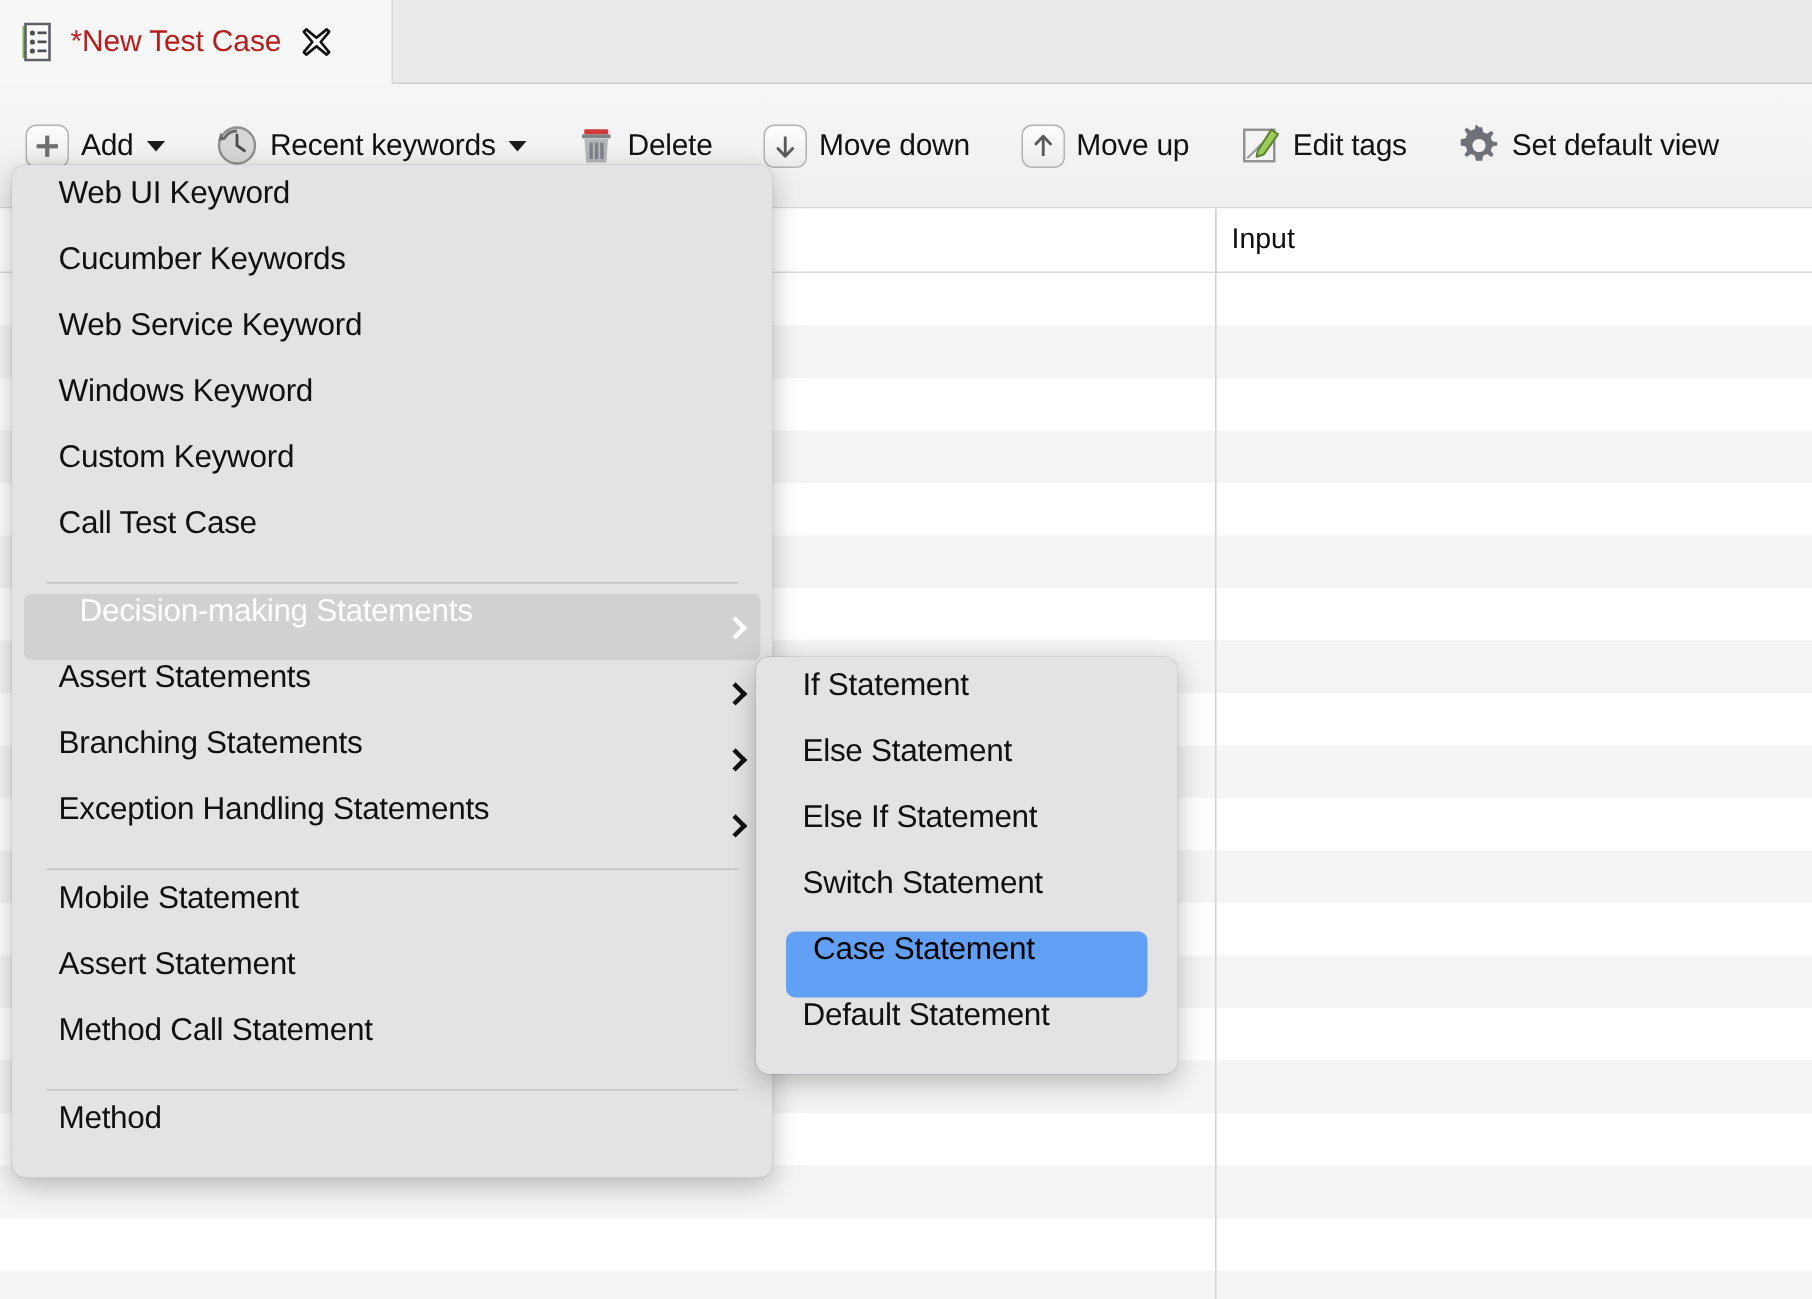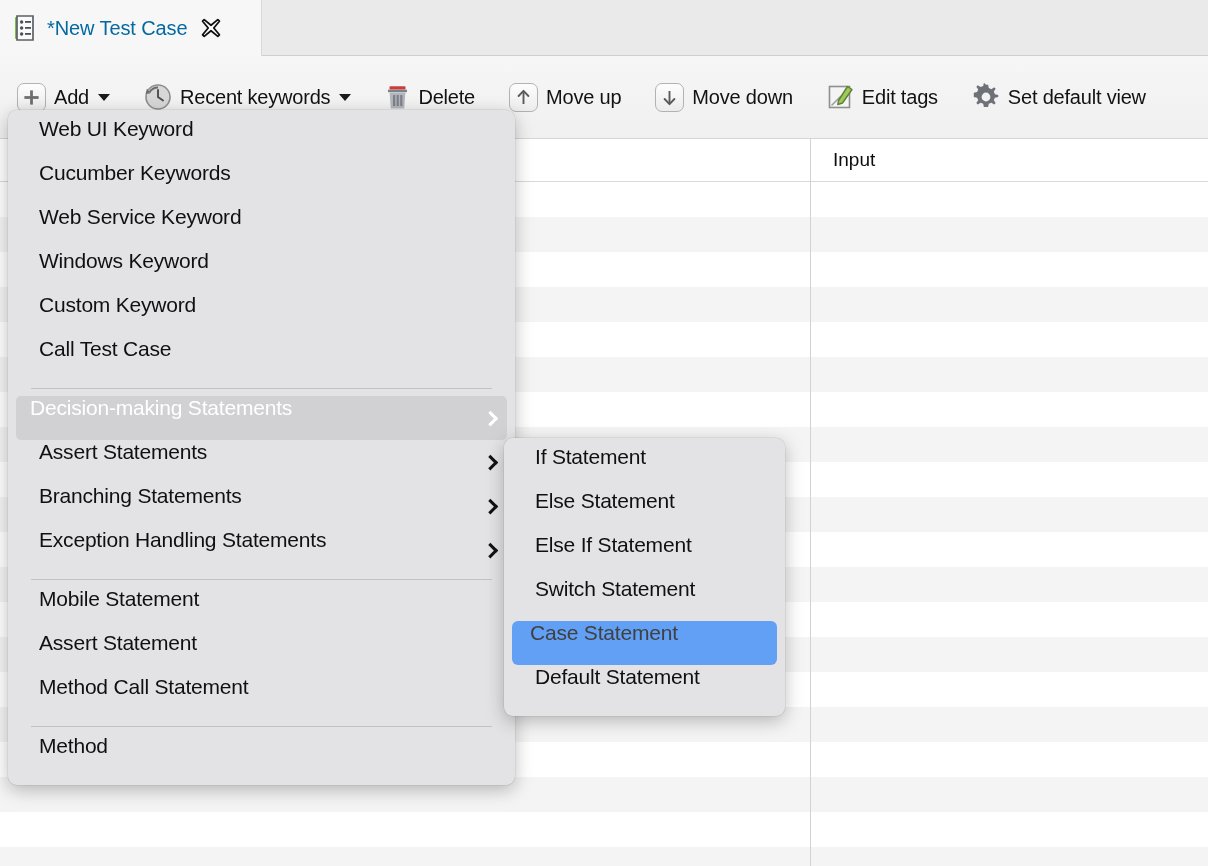"*New Test Case" .tab-title { color: #0369a1 -> #b91c1c }
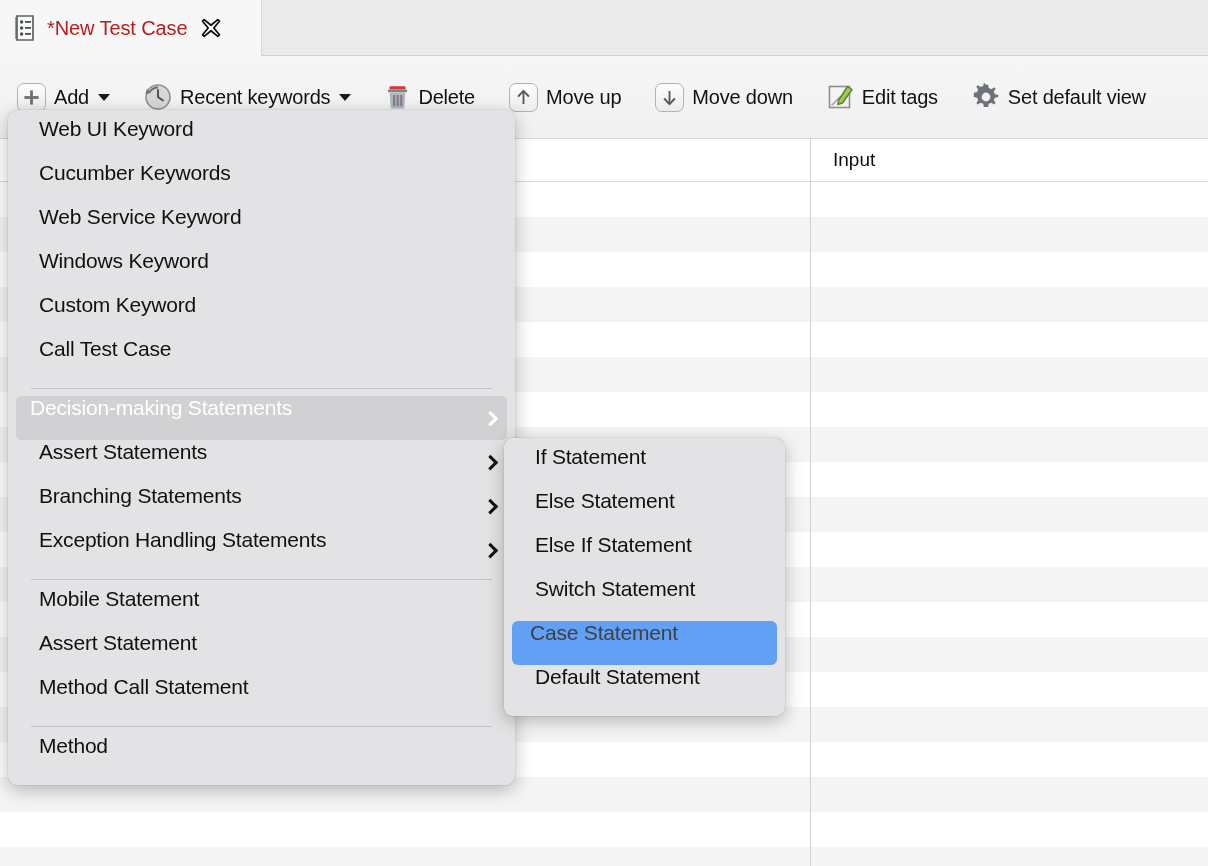"Move up" div.tb-item { order: before "Move down" -> after "Move down" }
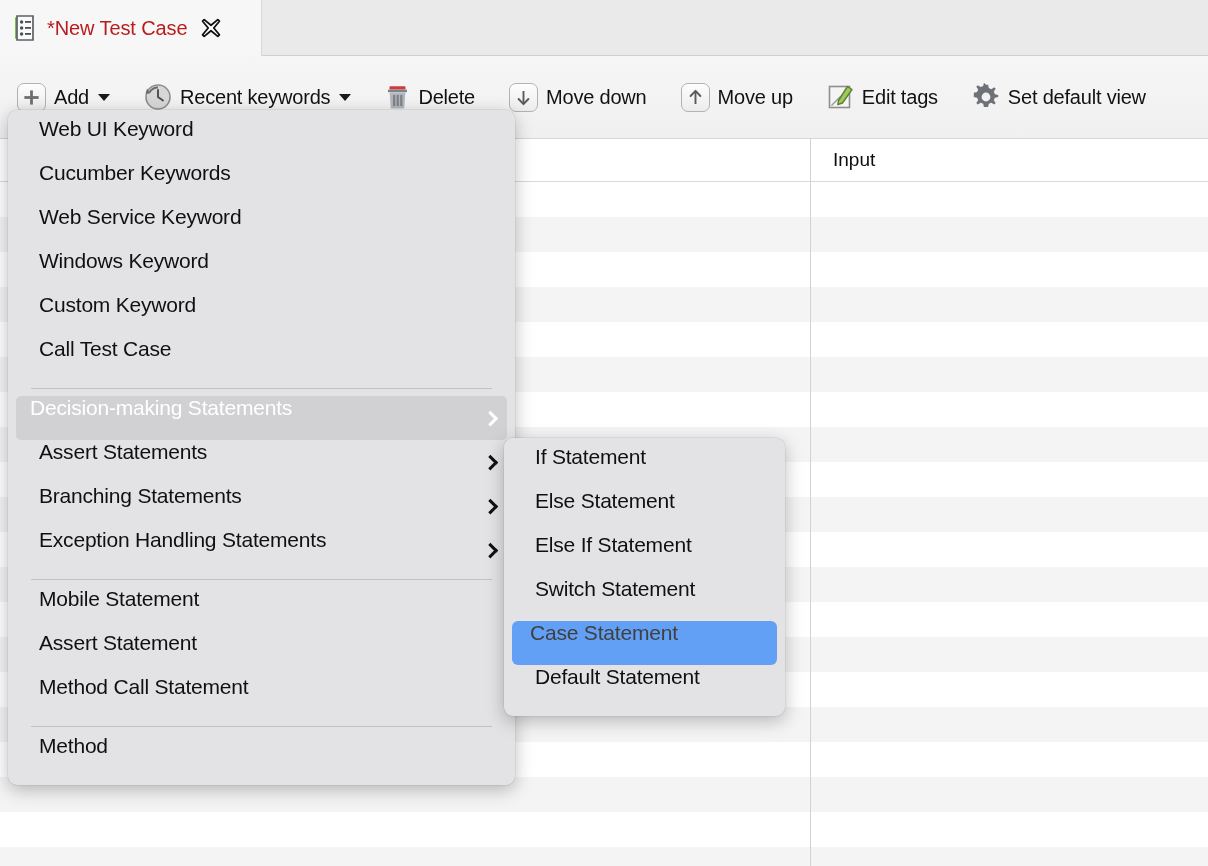"Input" .th { padding-left: 22px -> 10px }
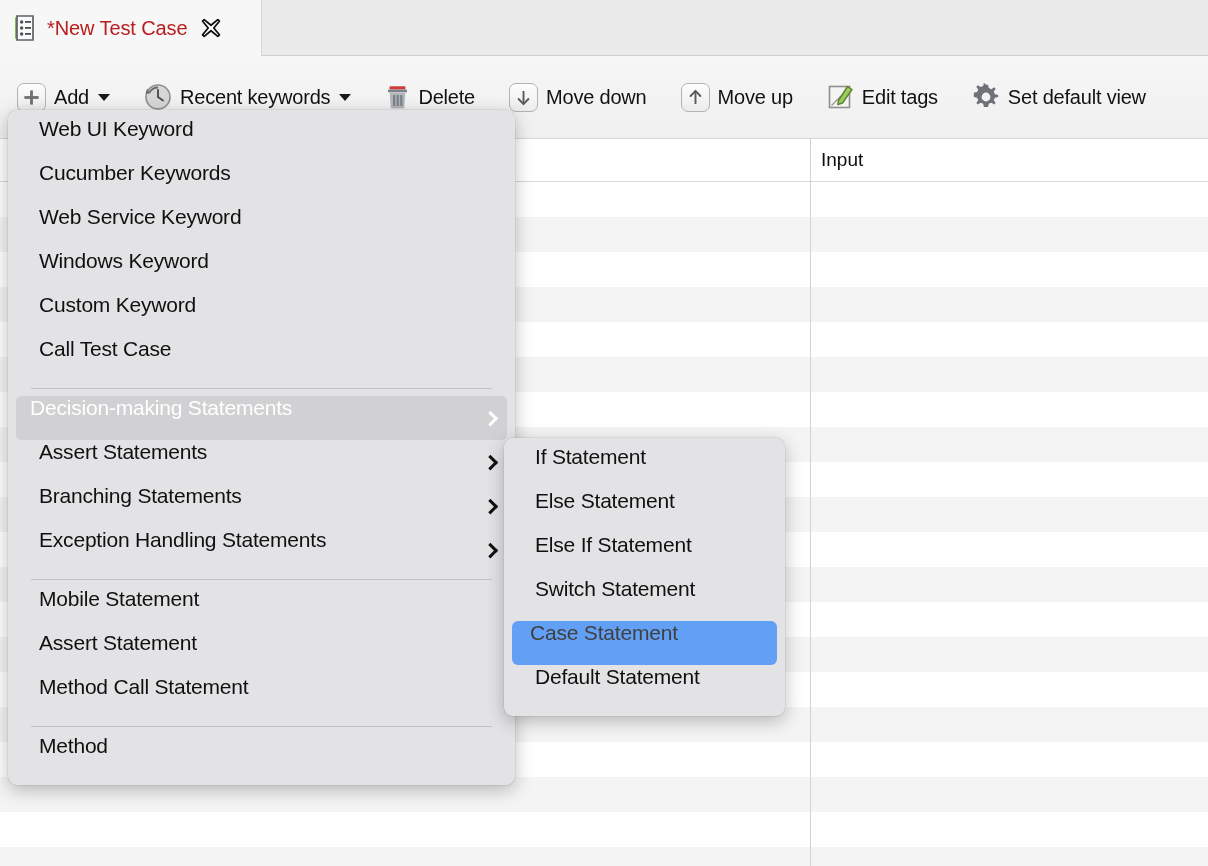"Decision-making Statements" .mi.hover-grey { padding-left: 14px -> 37px }
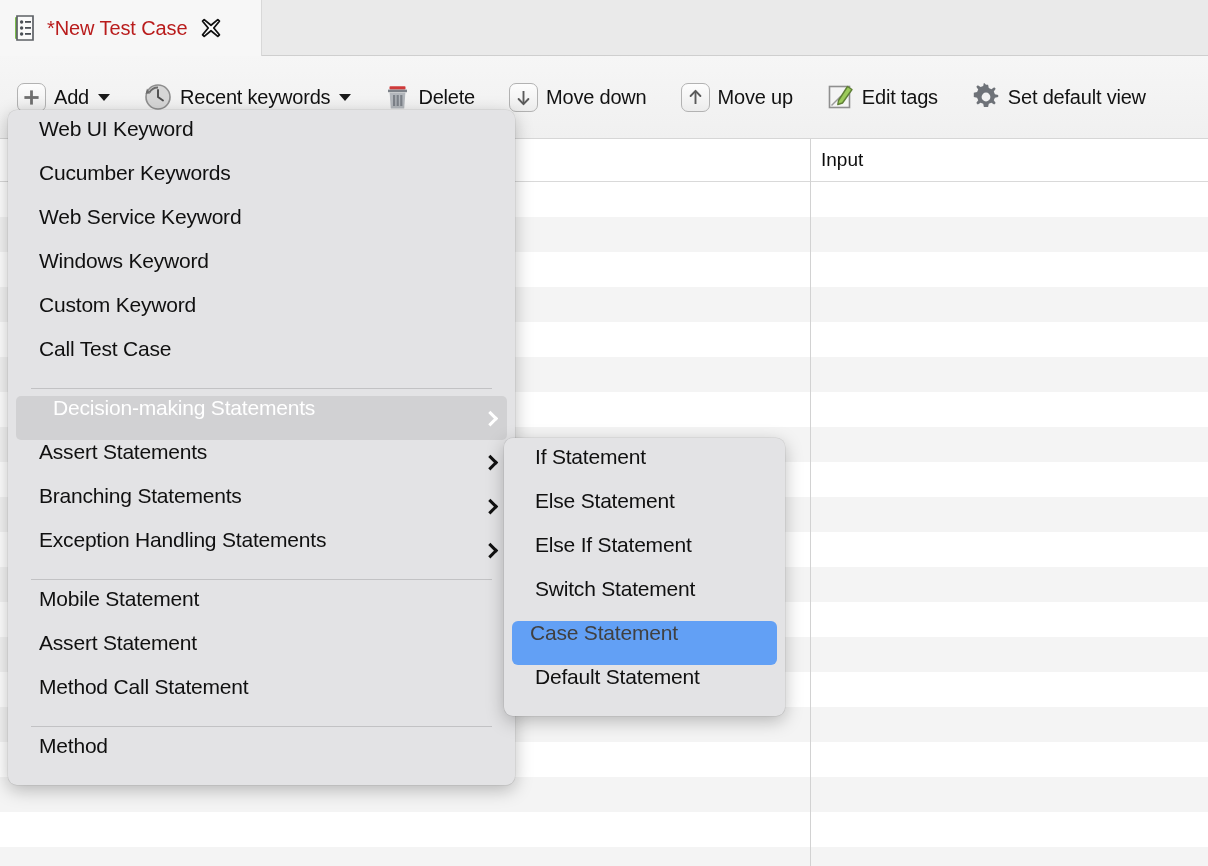"Case Statement" .mi.hover-blue { color: #404040 -> #000000; margin: 0 8px -> 0 20px }
